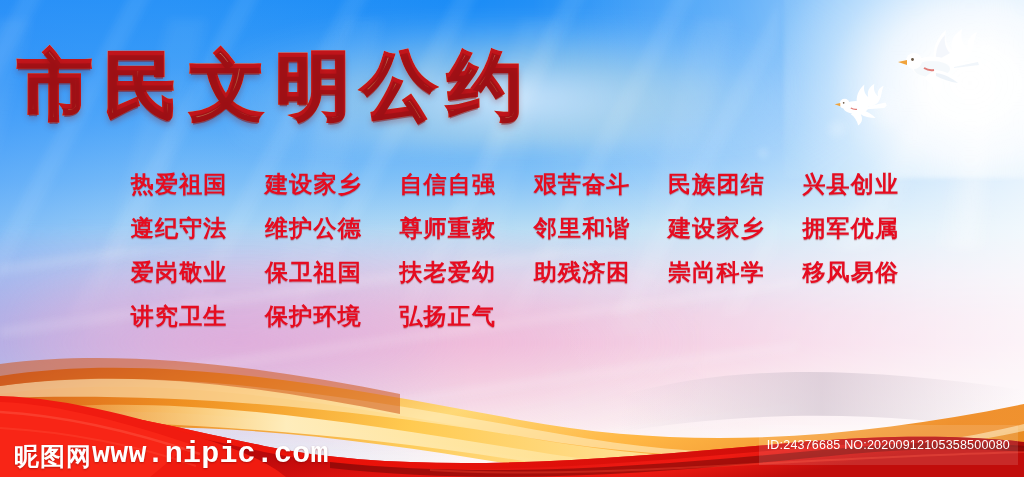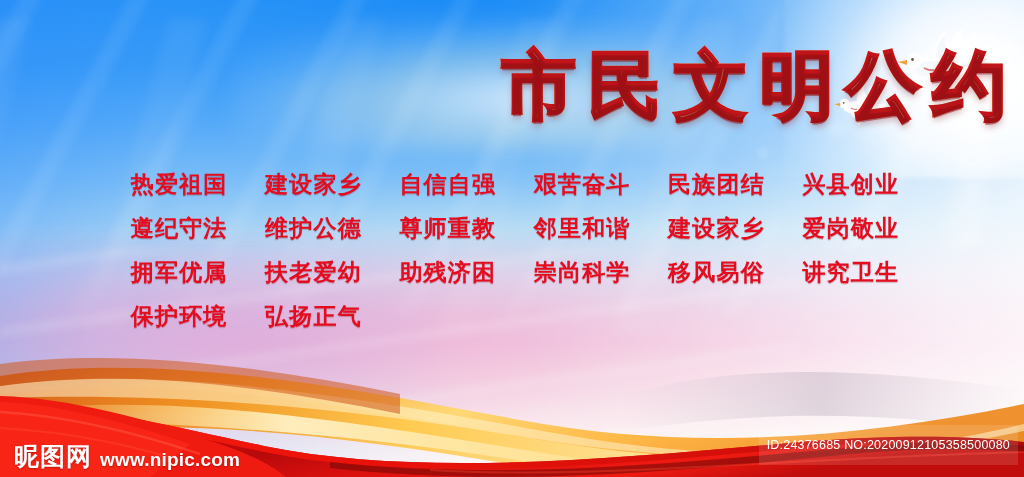"市民文明公约" .title-wrap { text-align: right -> left }
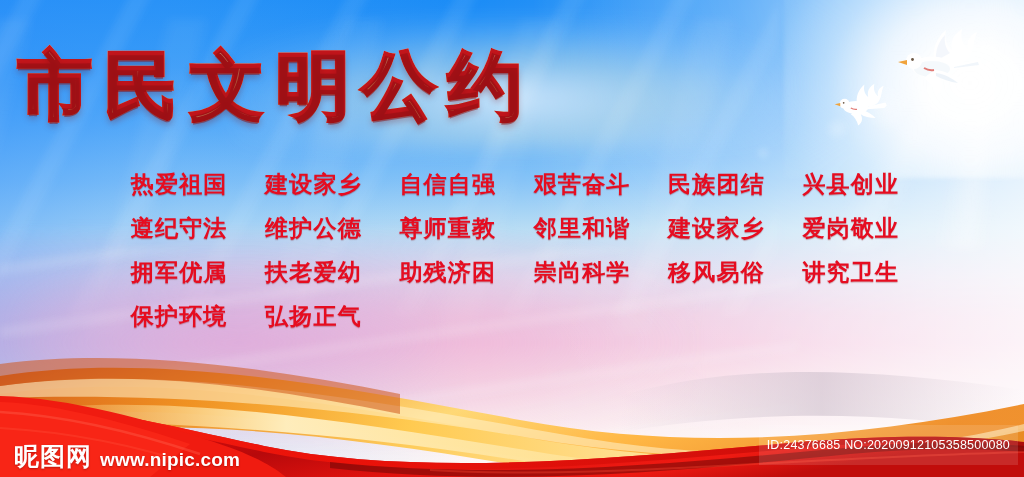"爱岗敬业" div.cell { order: before "拥军优属" -> after "拥军优属" }
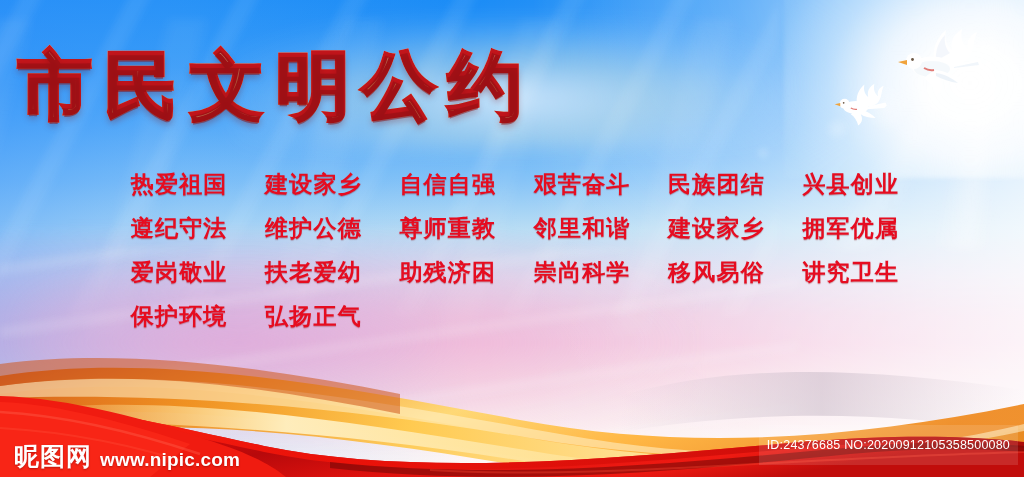"保卫祖国" div.cell { html: none -> <div>保卫祖国</div> }
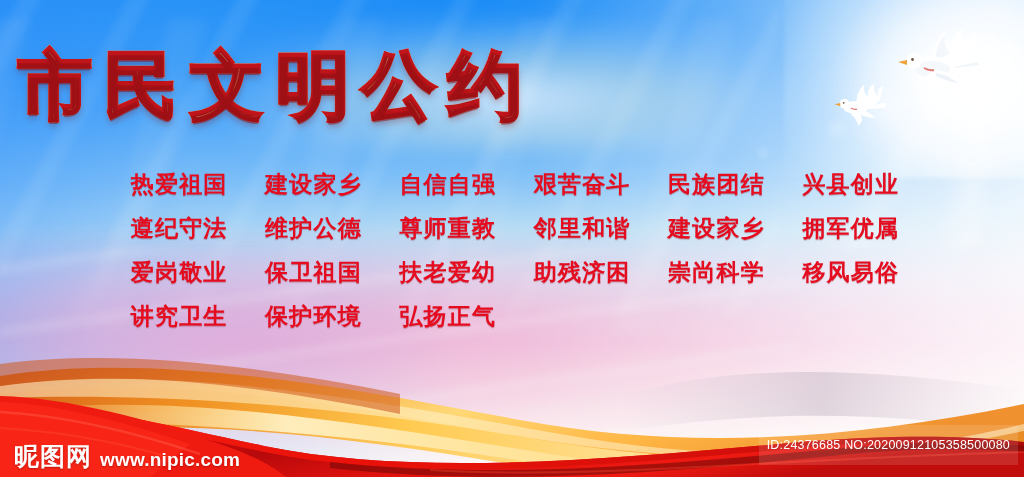"昵图网" .wm { gap: 8px -> none }
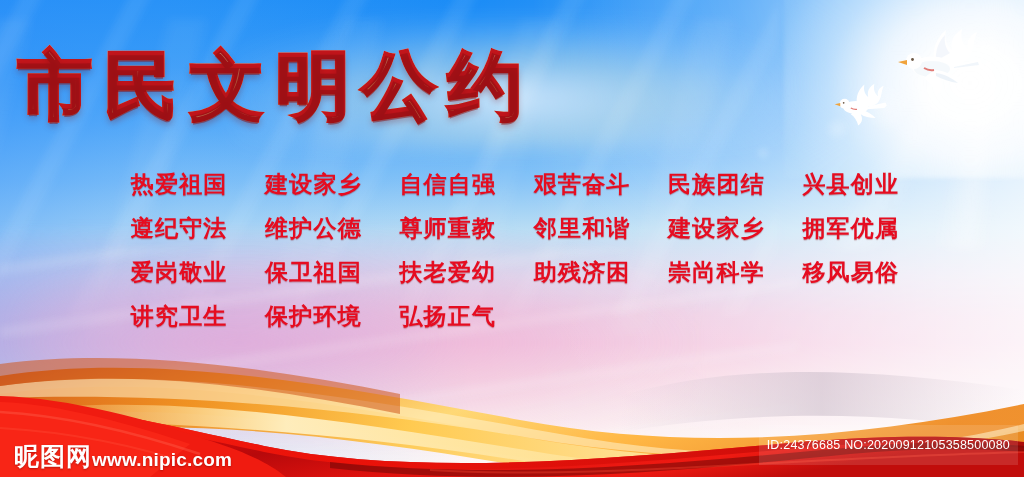"www.nipic.com" .wm-url { font-family: Liberation Sans, sans-serif -> Liberation Mono, monospace; font-size: 19px -> 30px }
